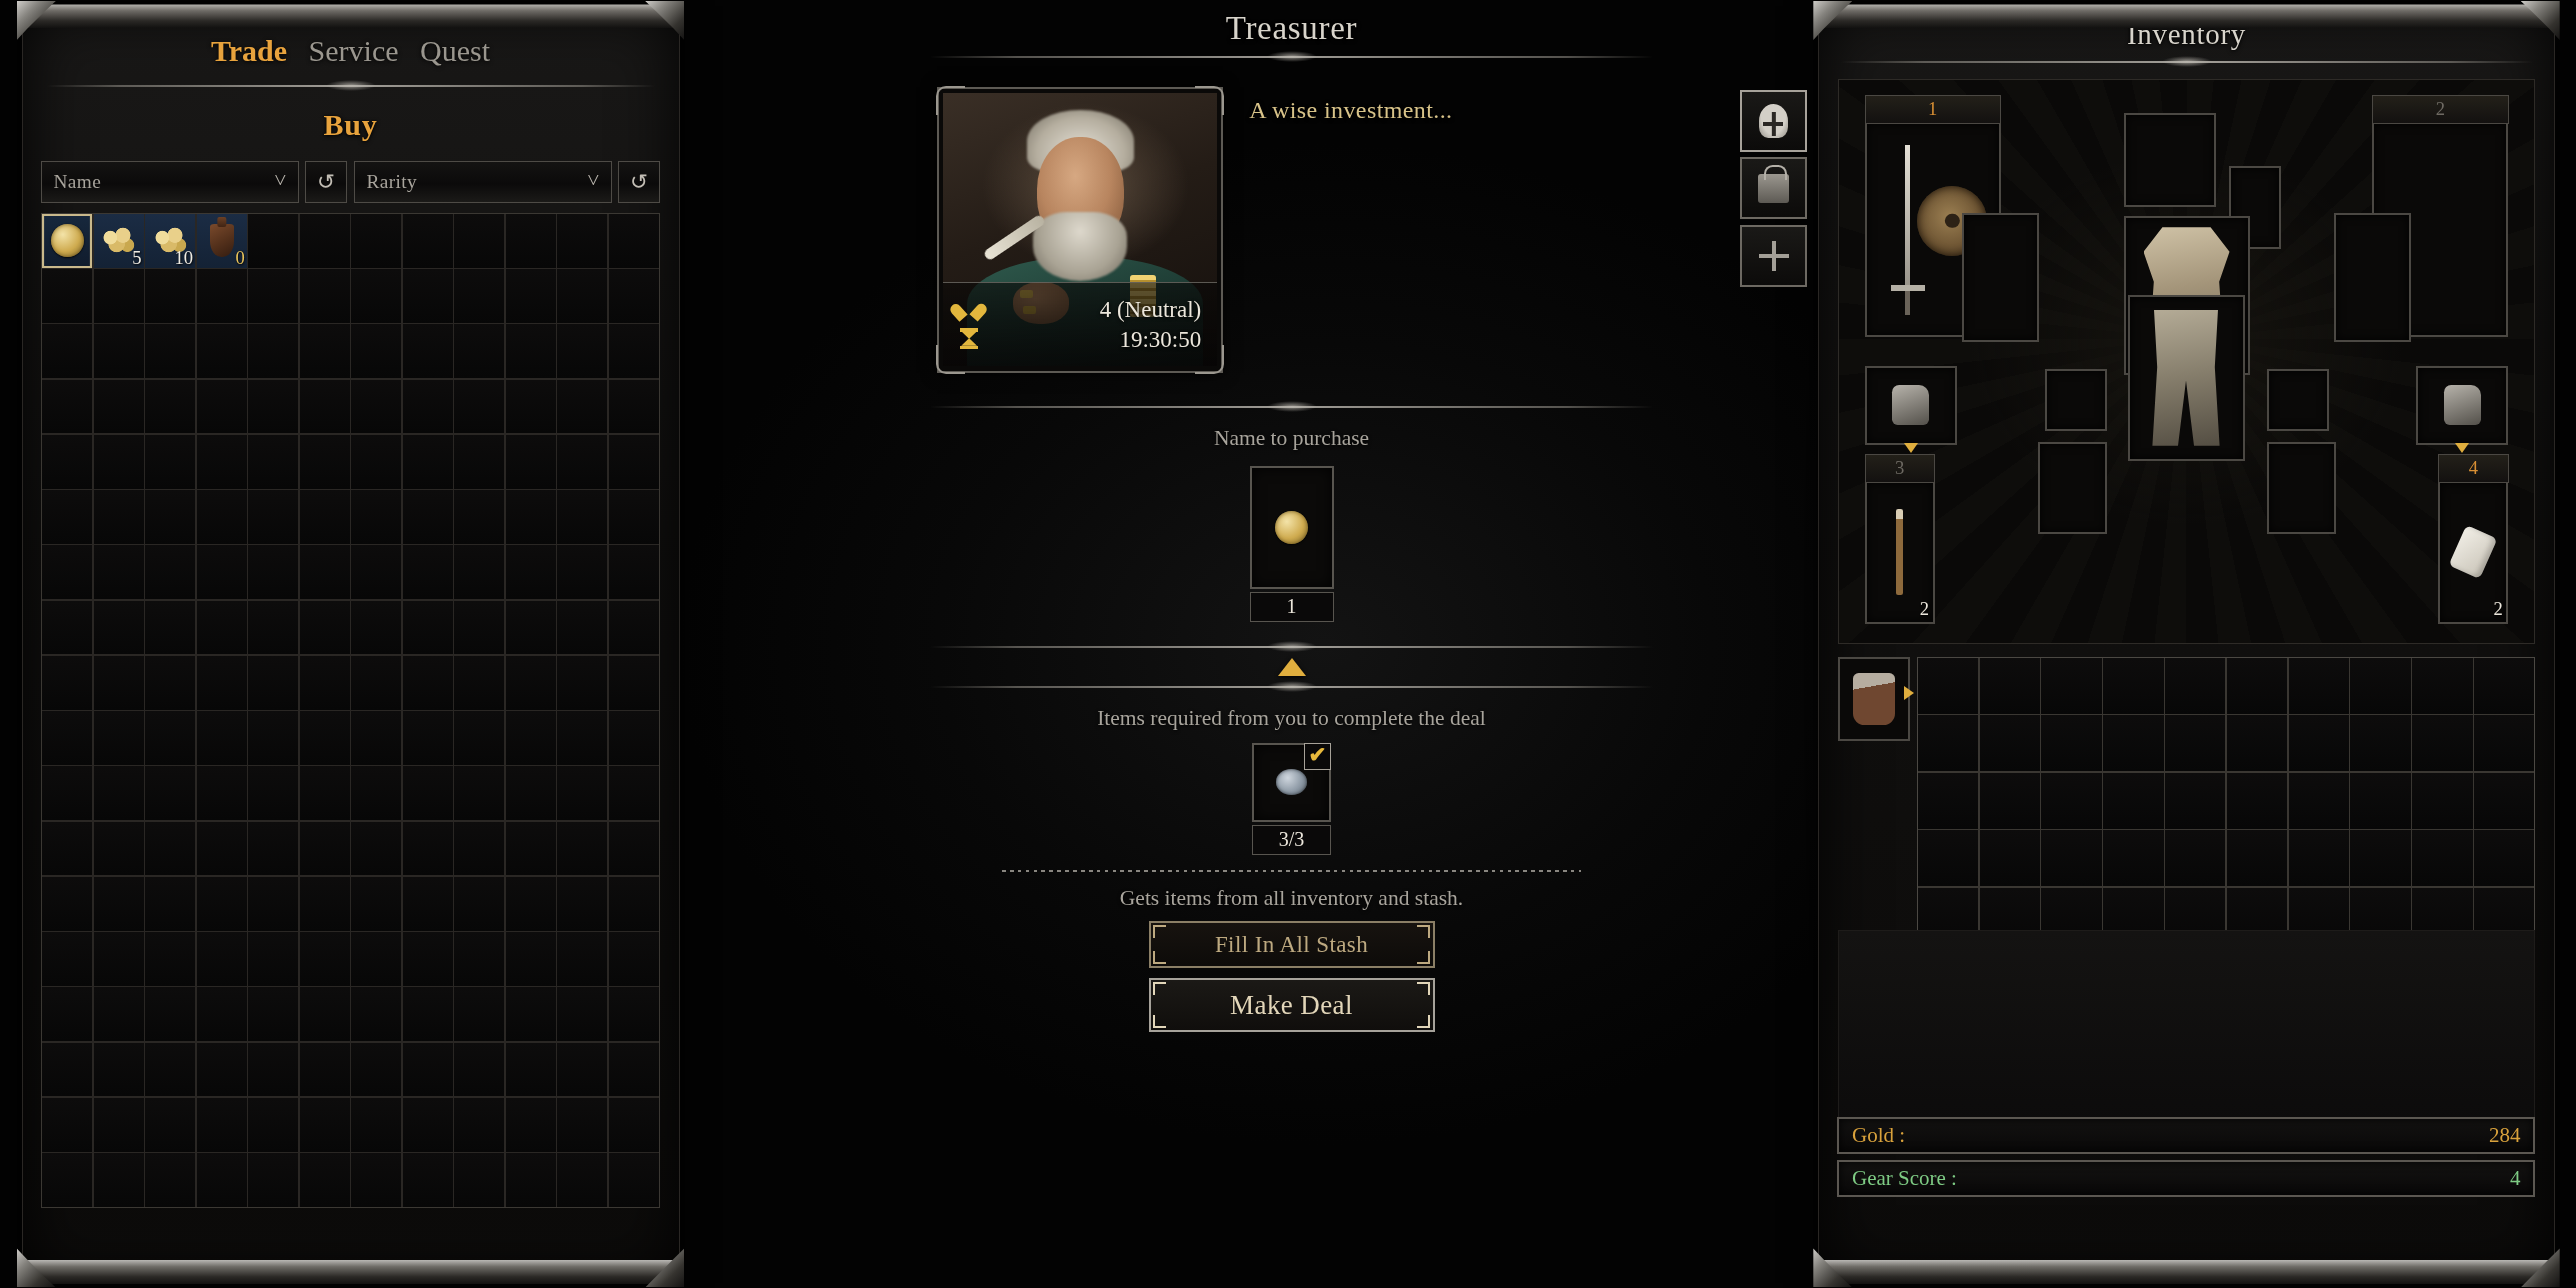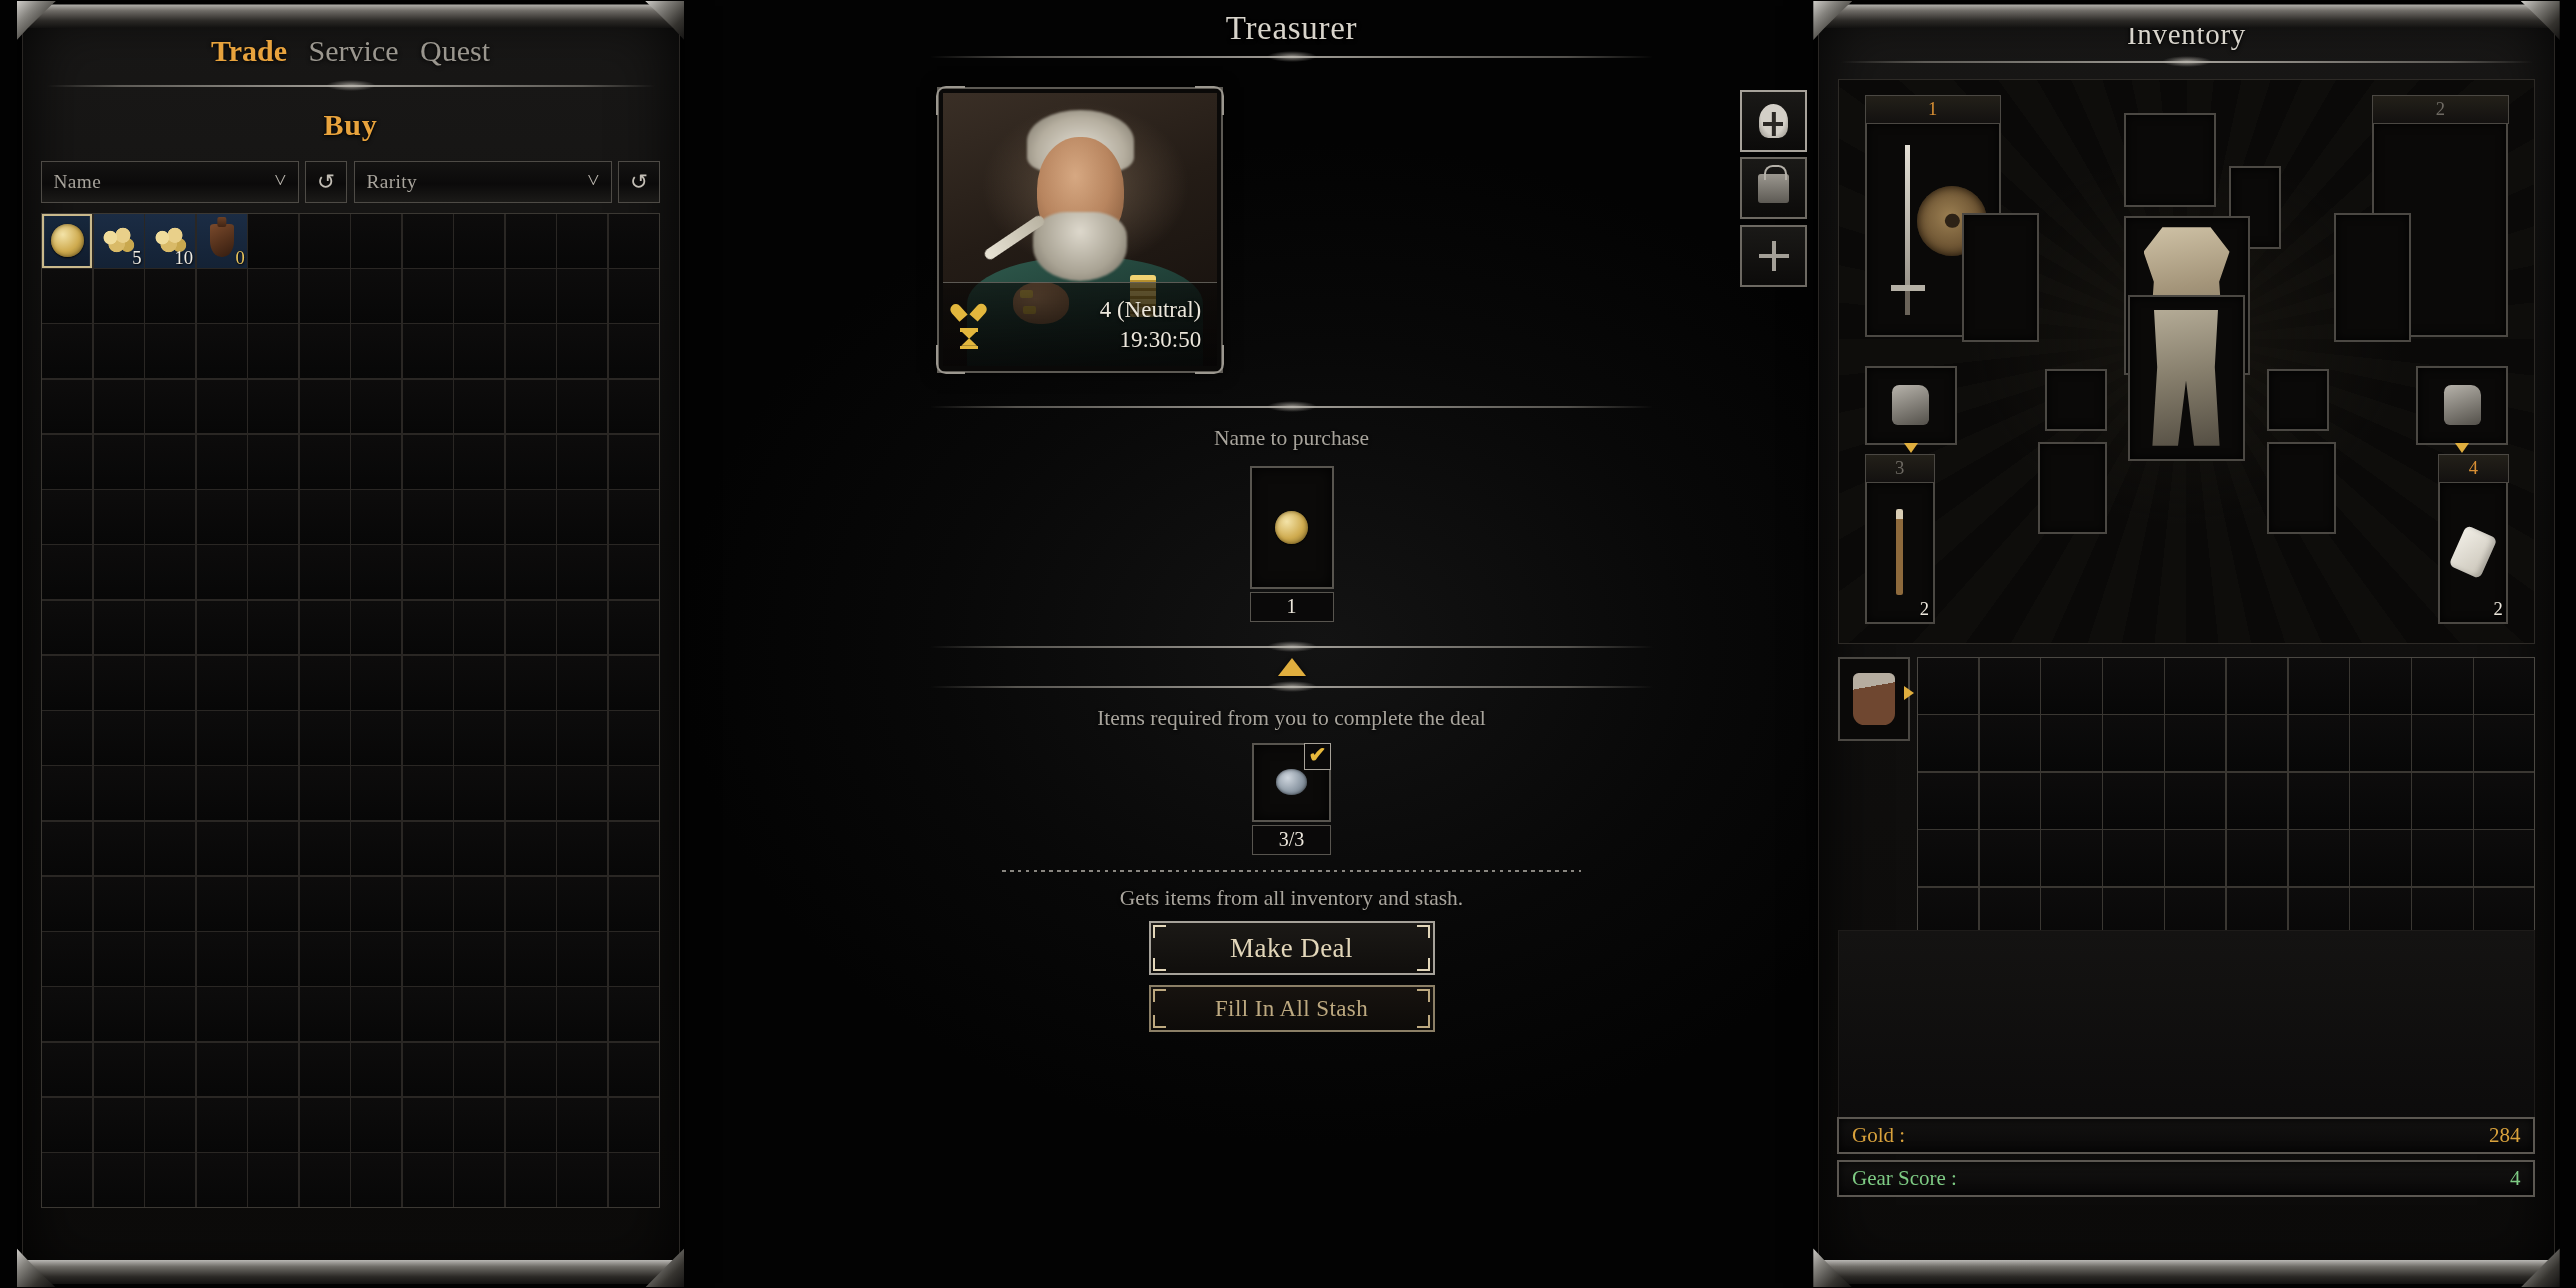"A wise investment..." div { html: none -> <div> <div>A wise investment...</div> </div> }
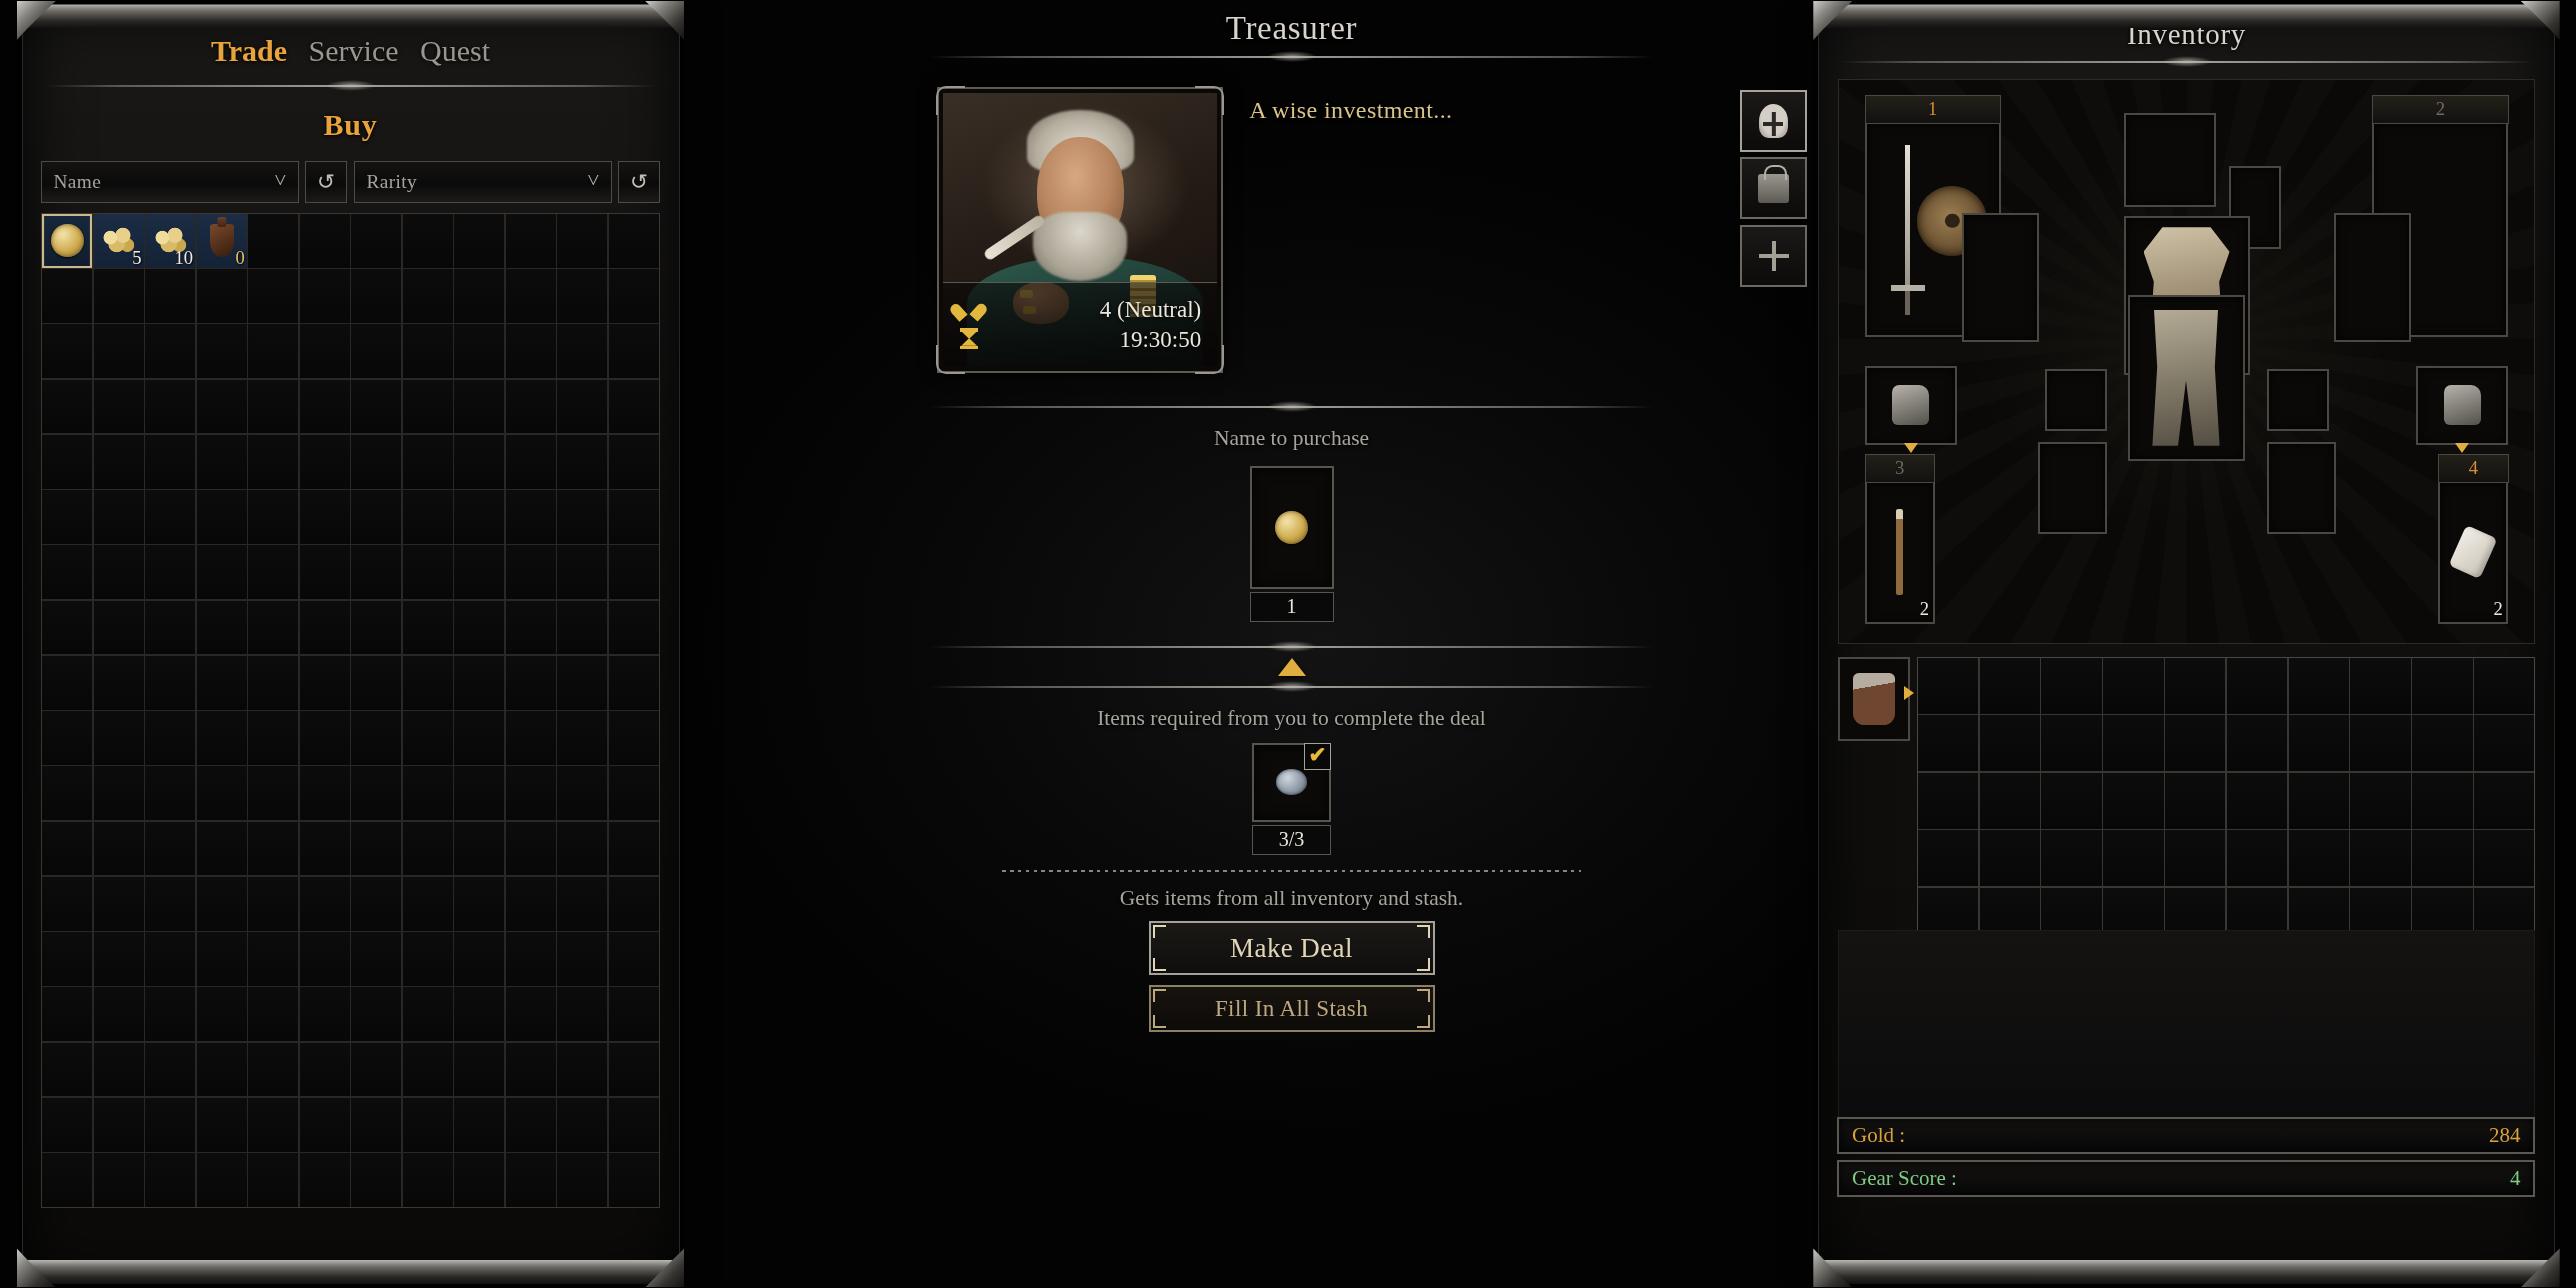"Make Deal" div.btn { order: before "Fill In All Stash" -> after "Fill In All Stash" }
